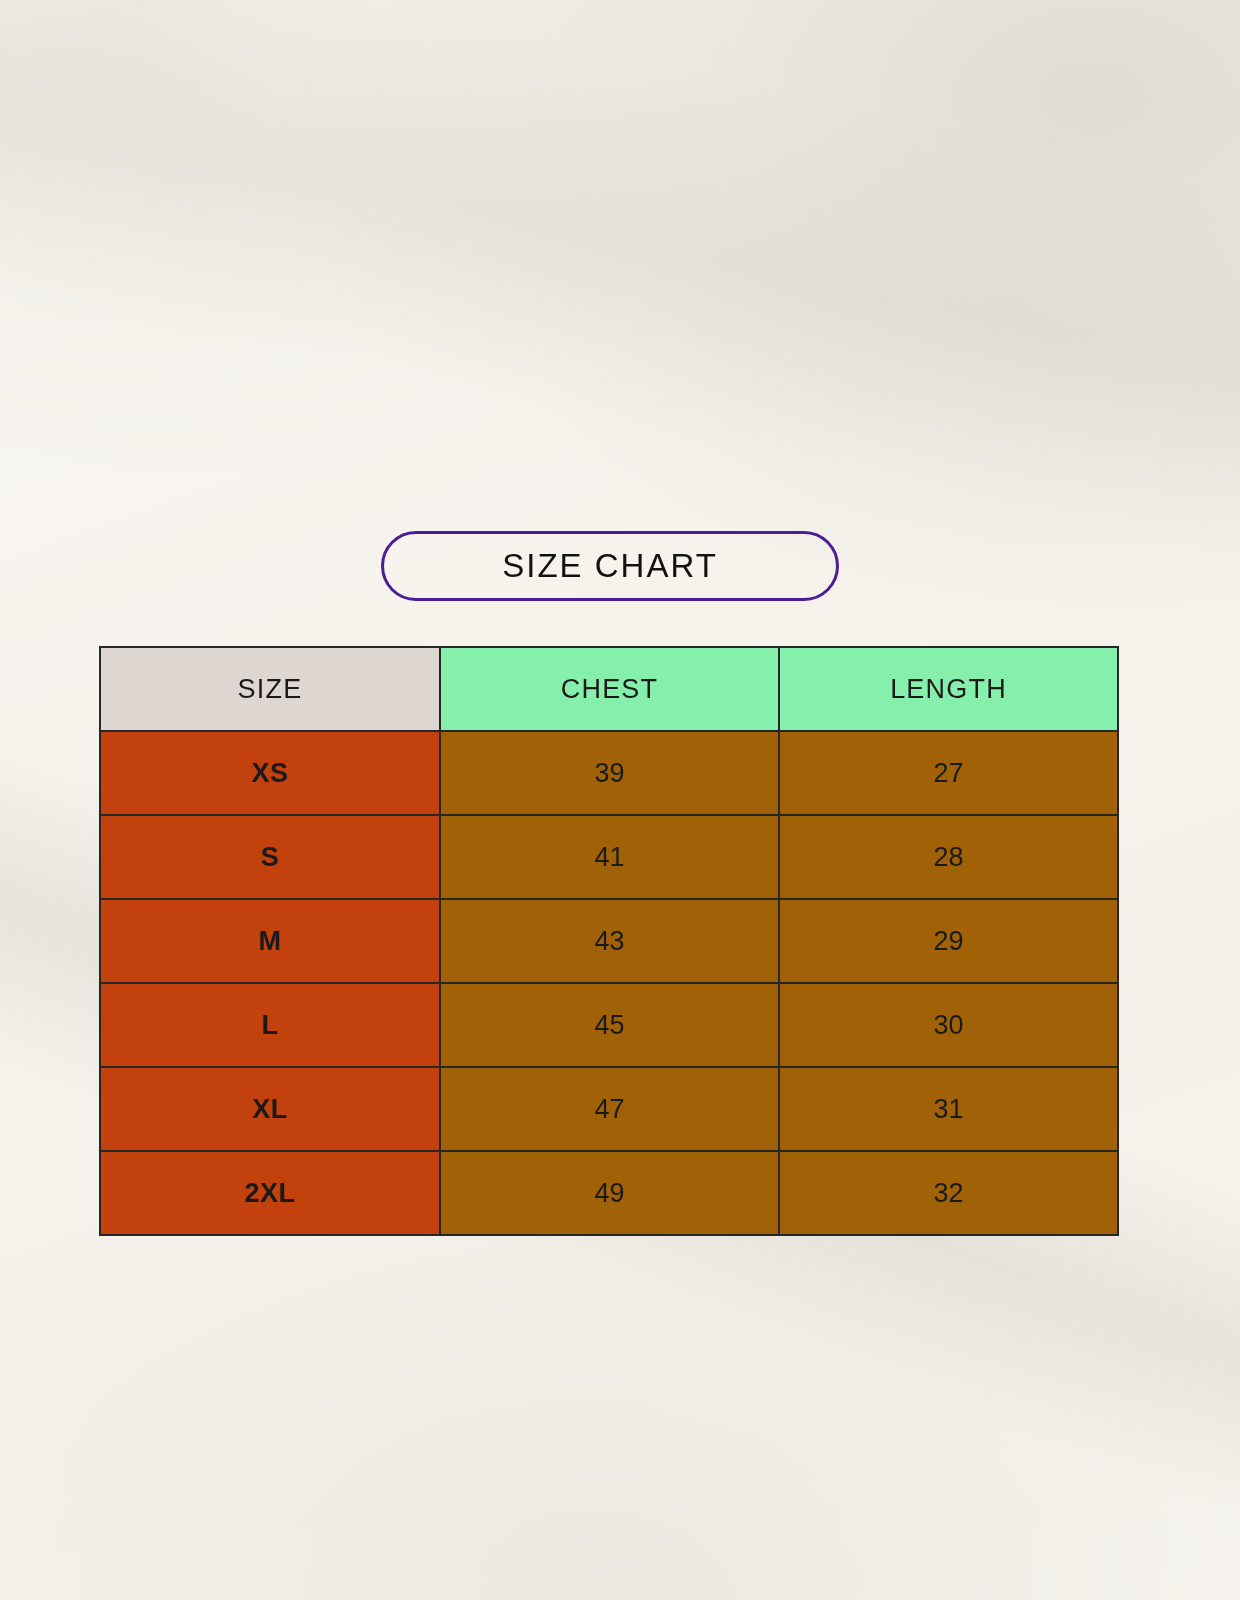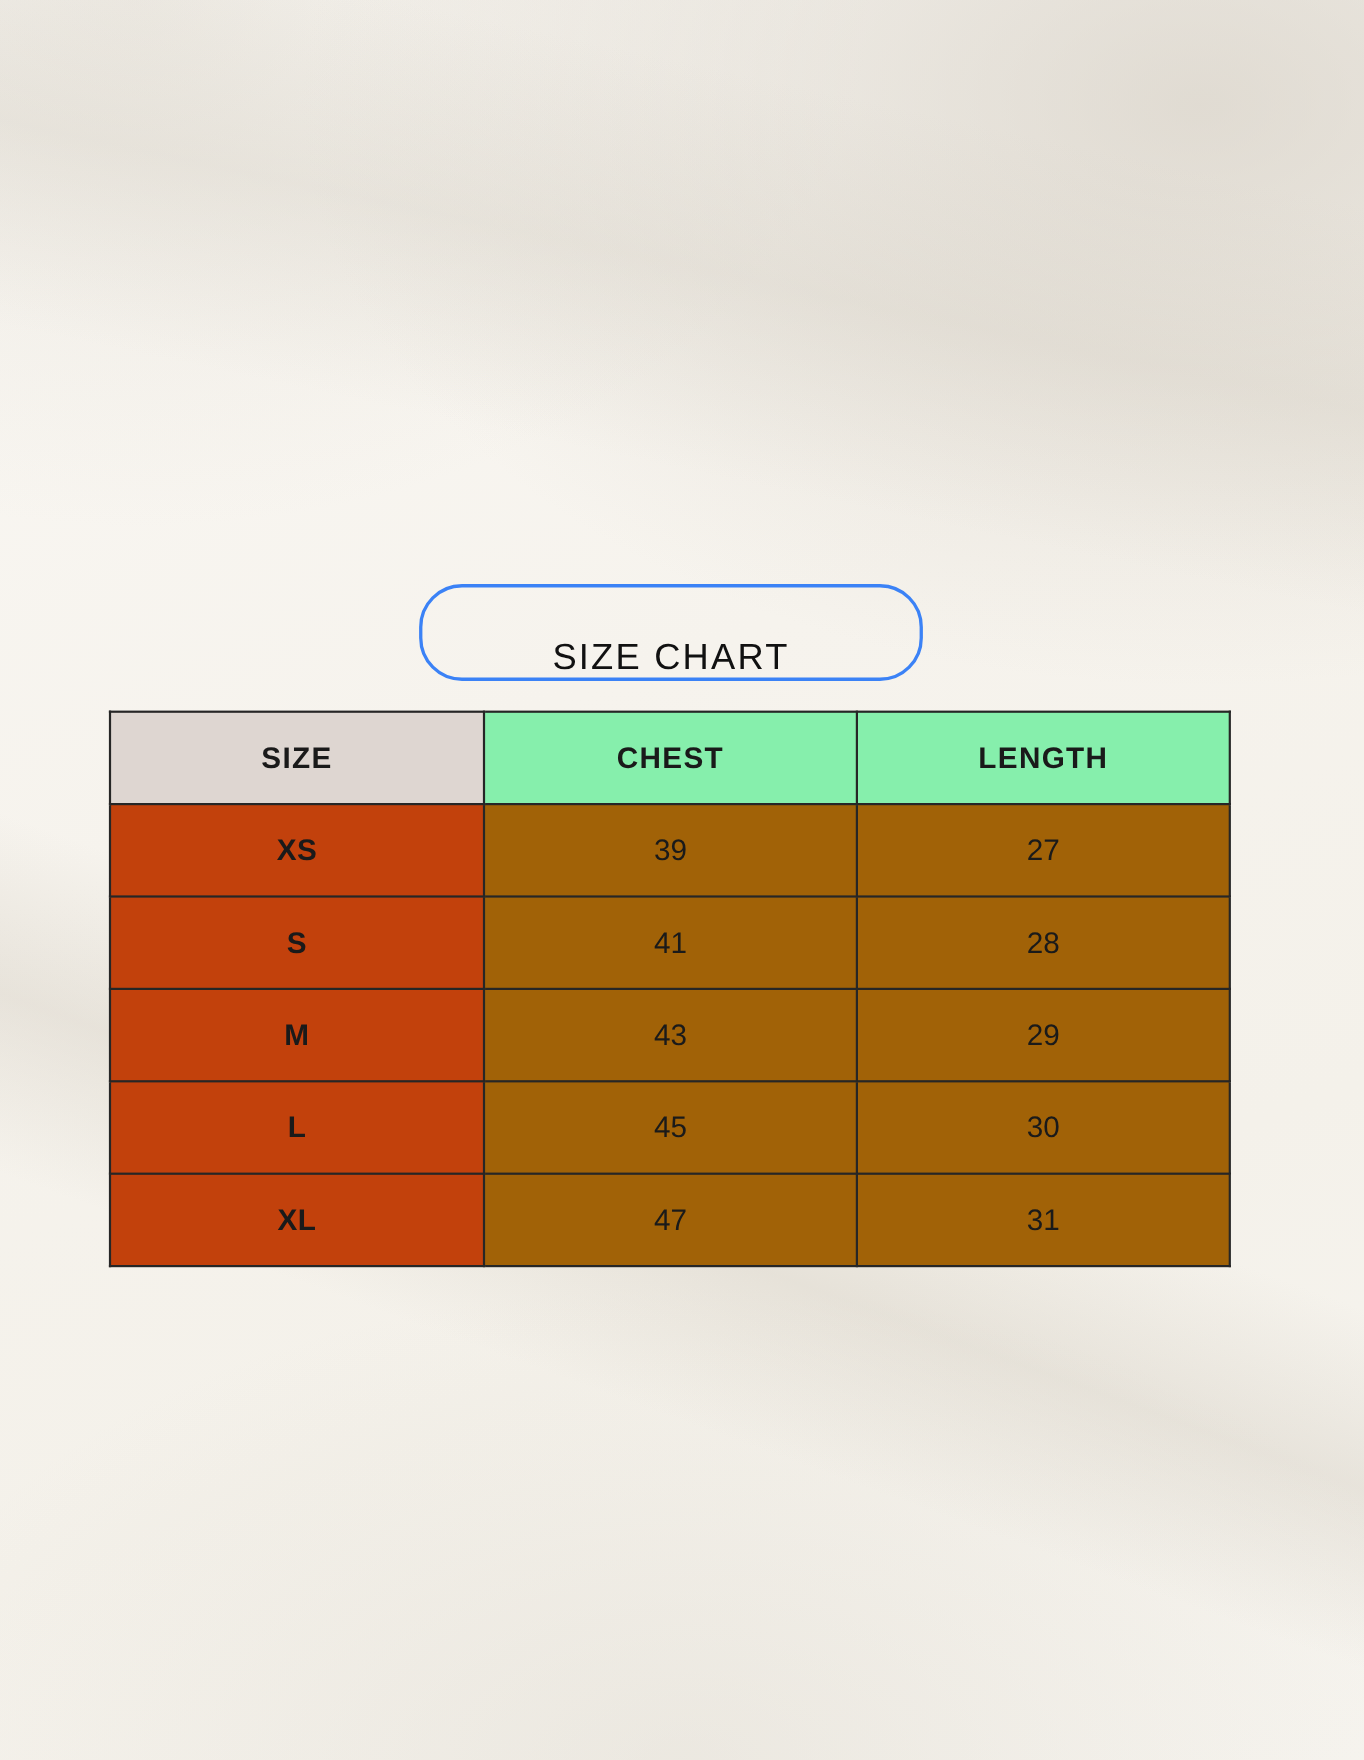"SIZE CHART" .pill { align-items: flex-end -> center; border: 3px solid #3b82f6 -> 3px solid #4c1d95; height: 88px -> 70px }
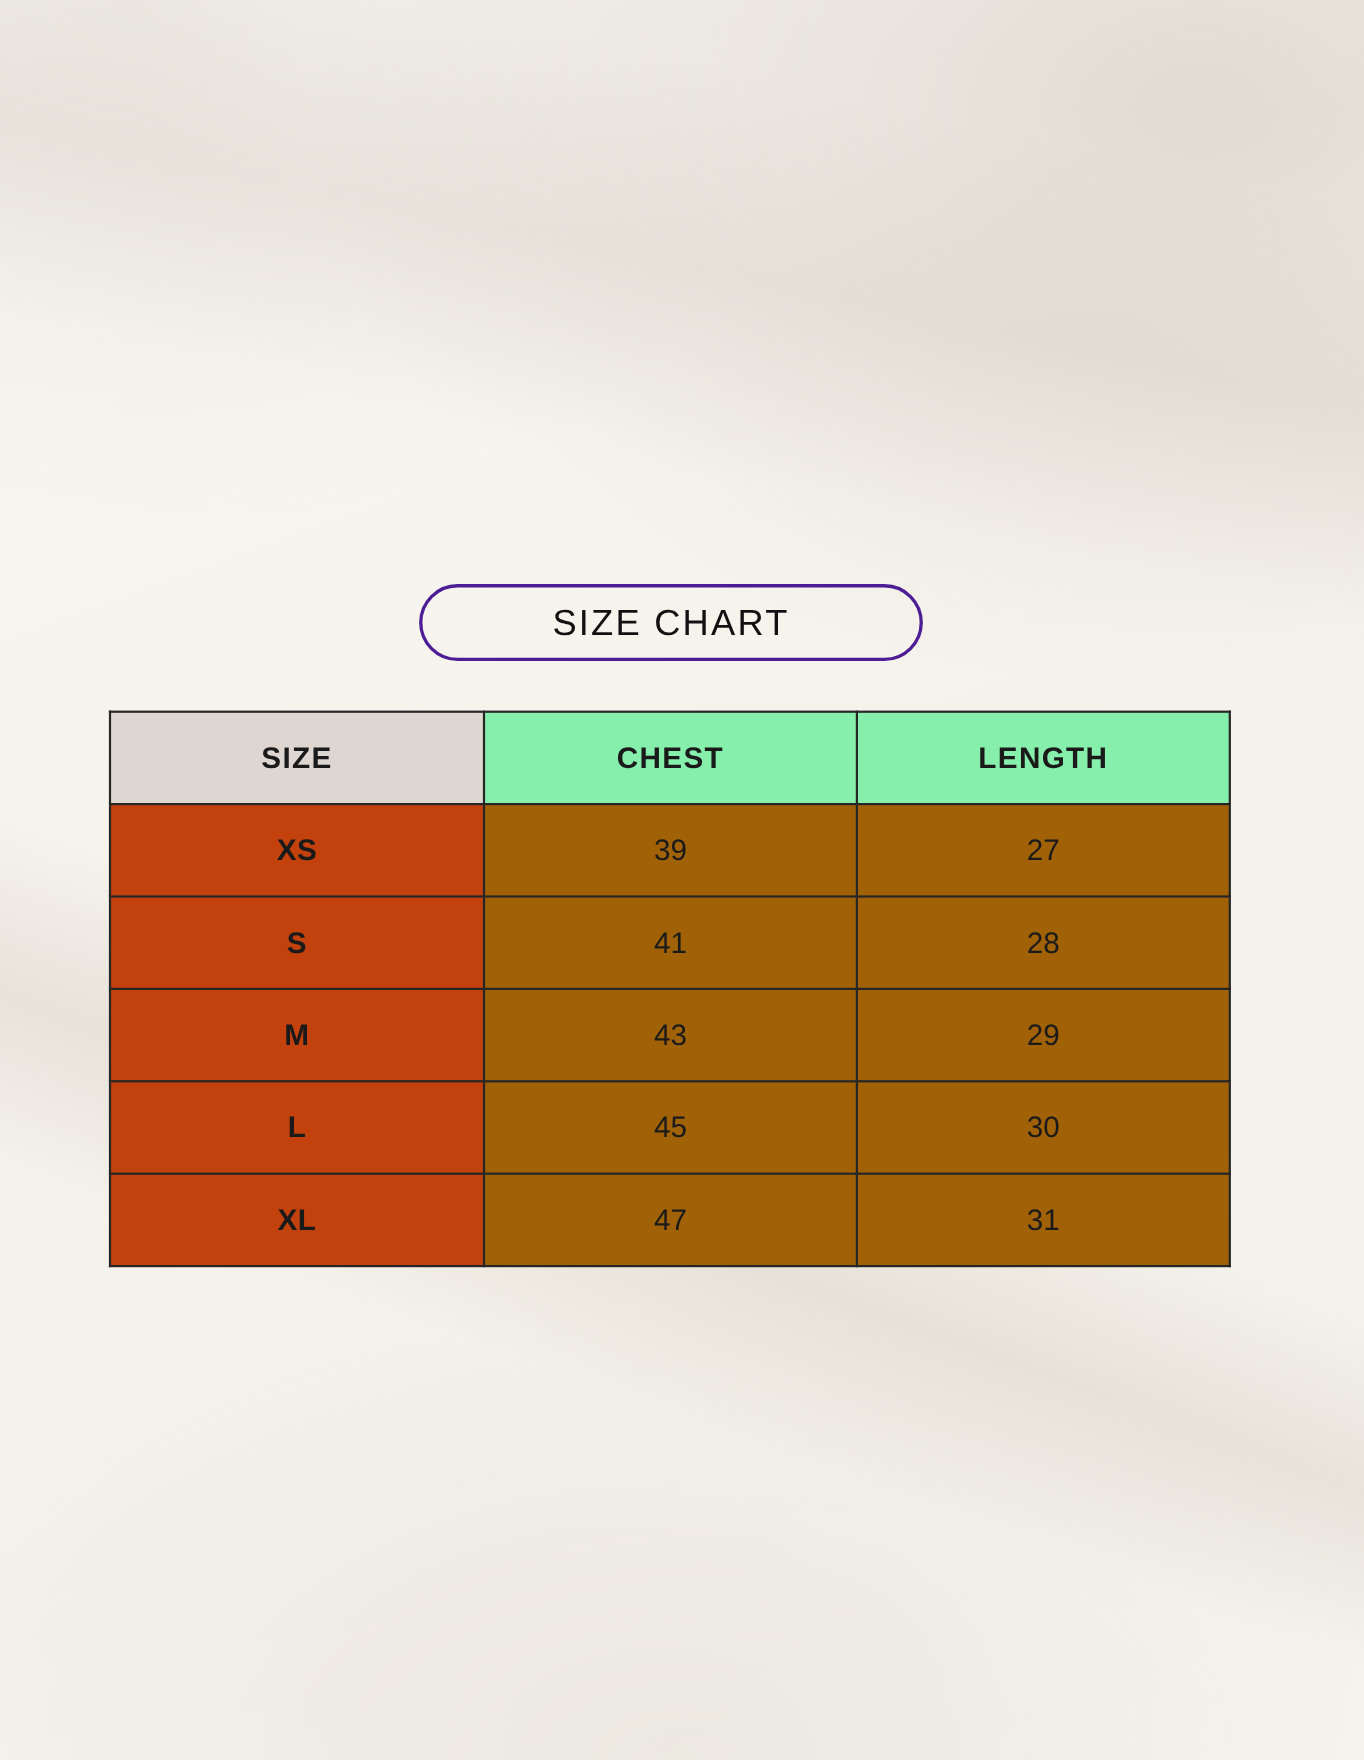"SIZE" thead th { font-weight: 700 -> 400 }
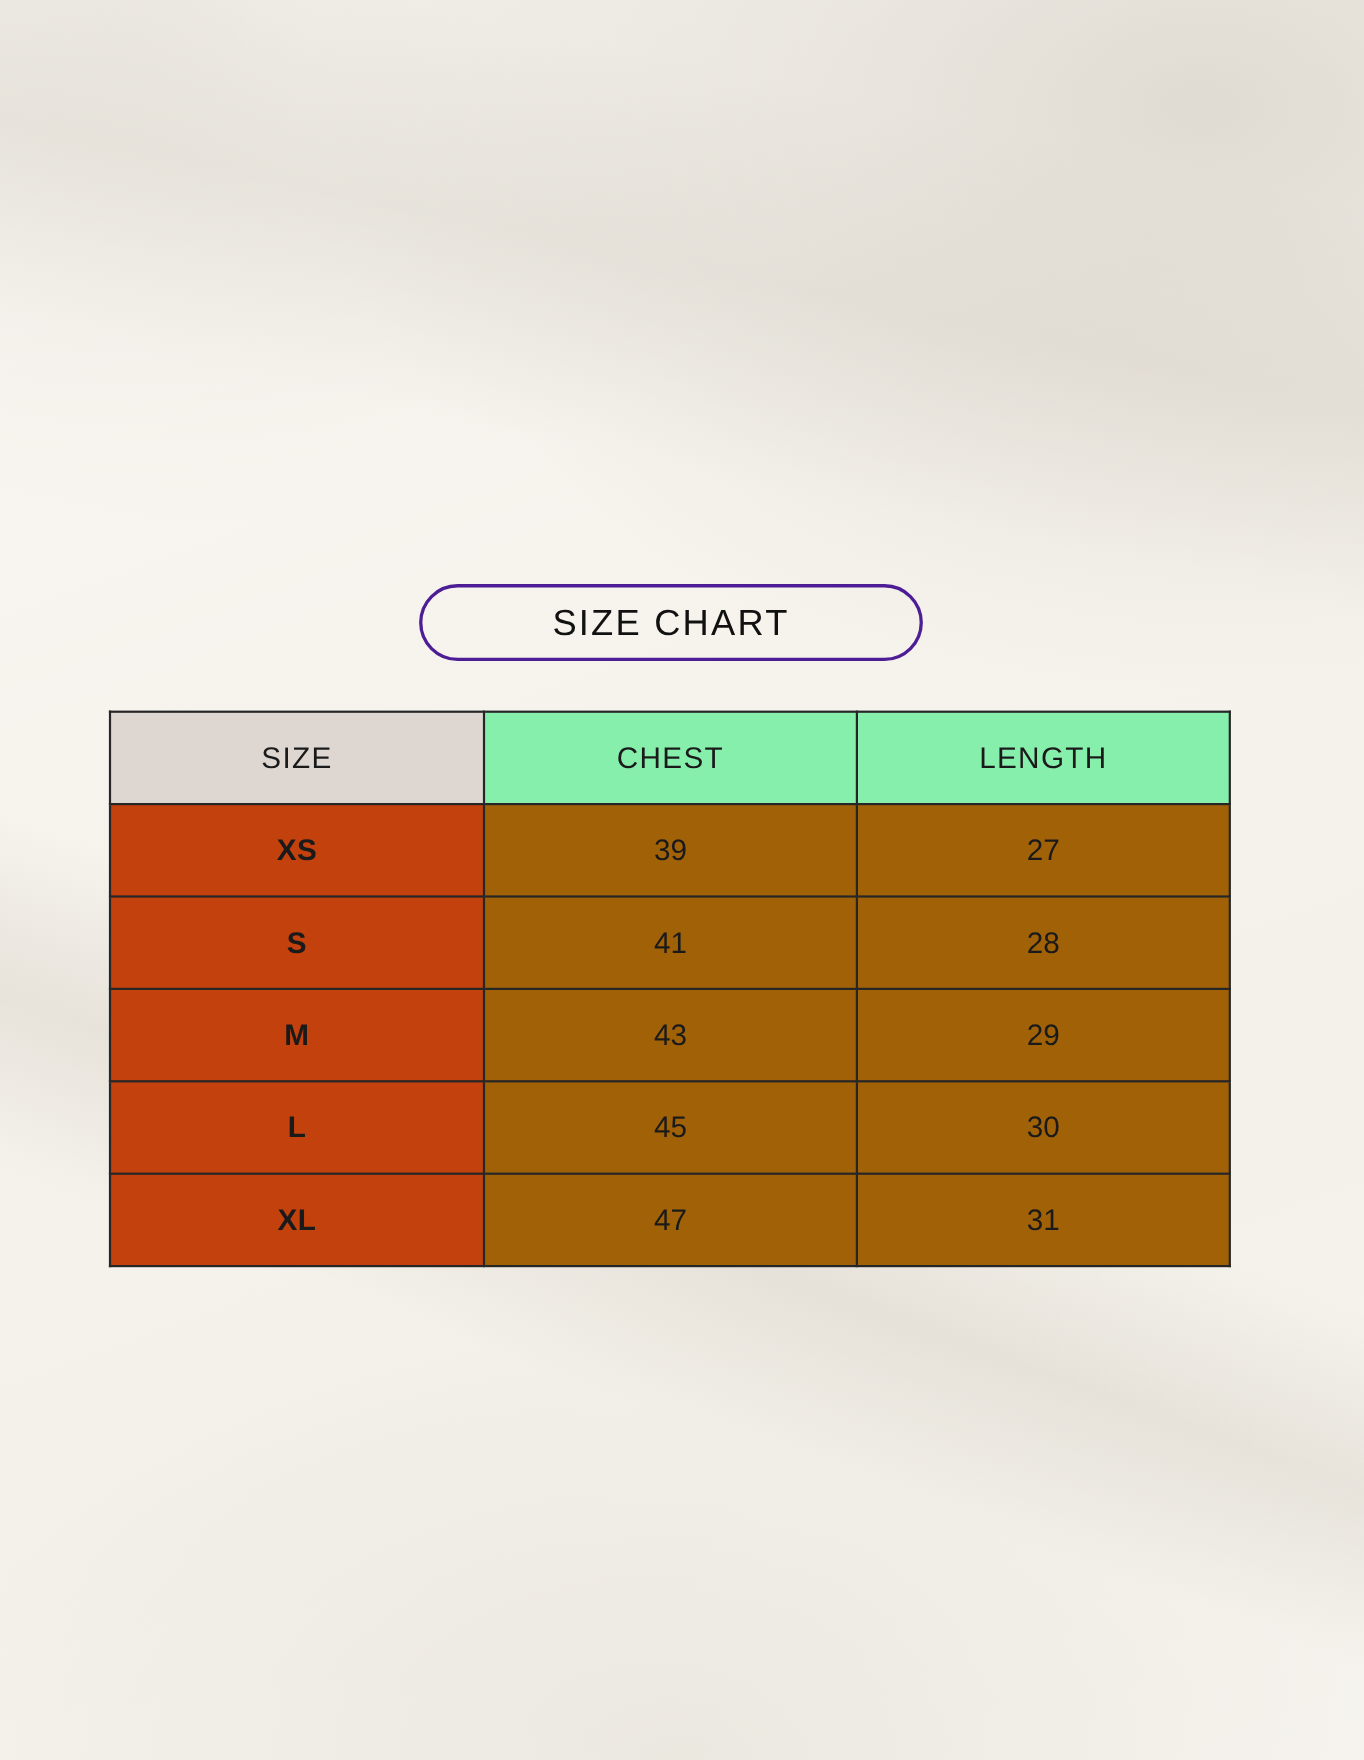"2XL" tr { html: none -> <tr> <td>2XL</td> <td>49</td> <td>32</td> </tr> }
